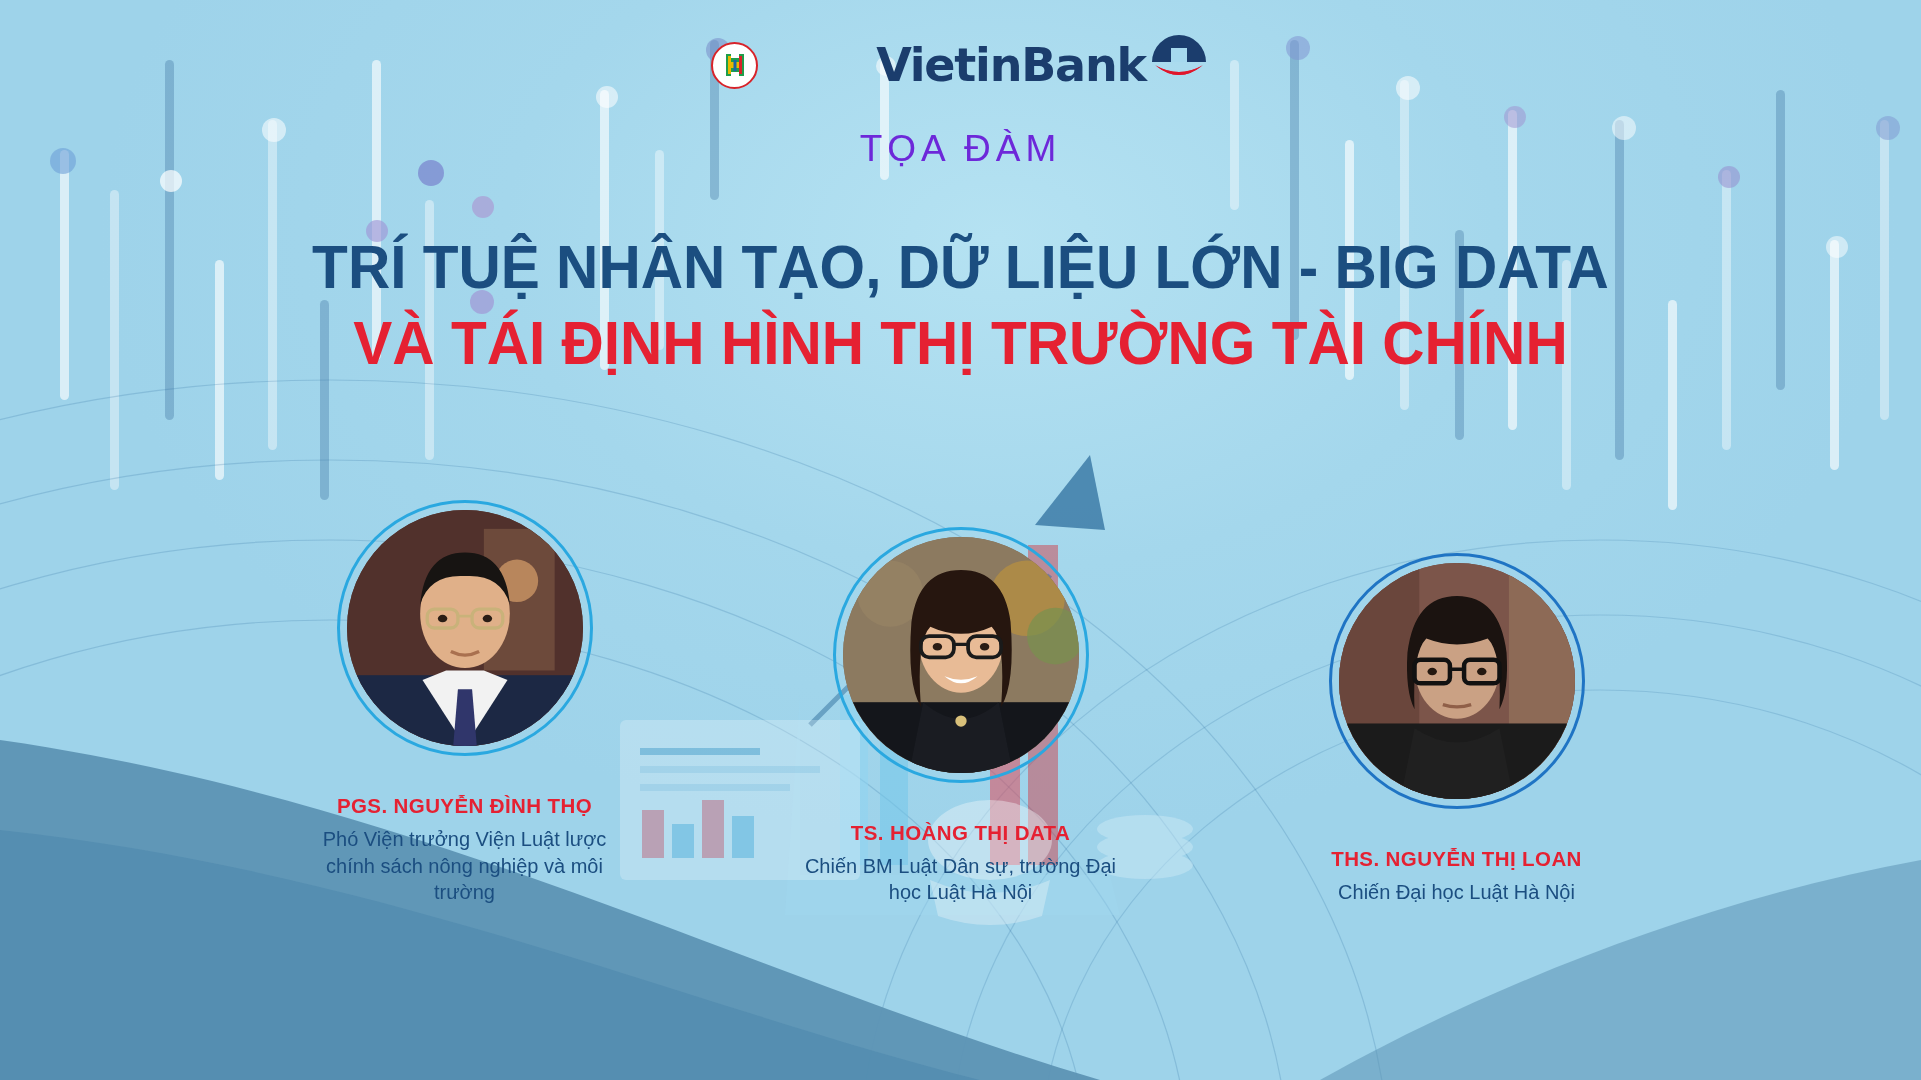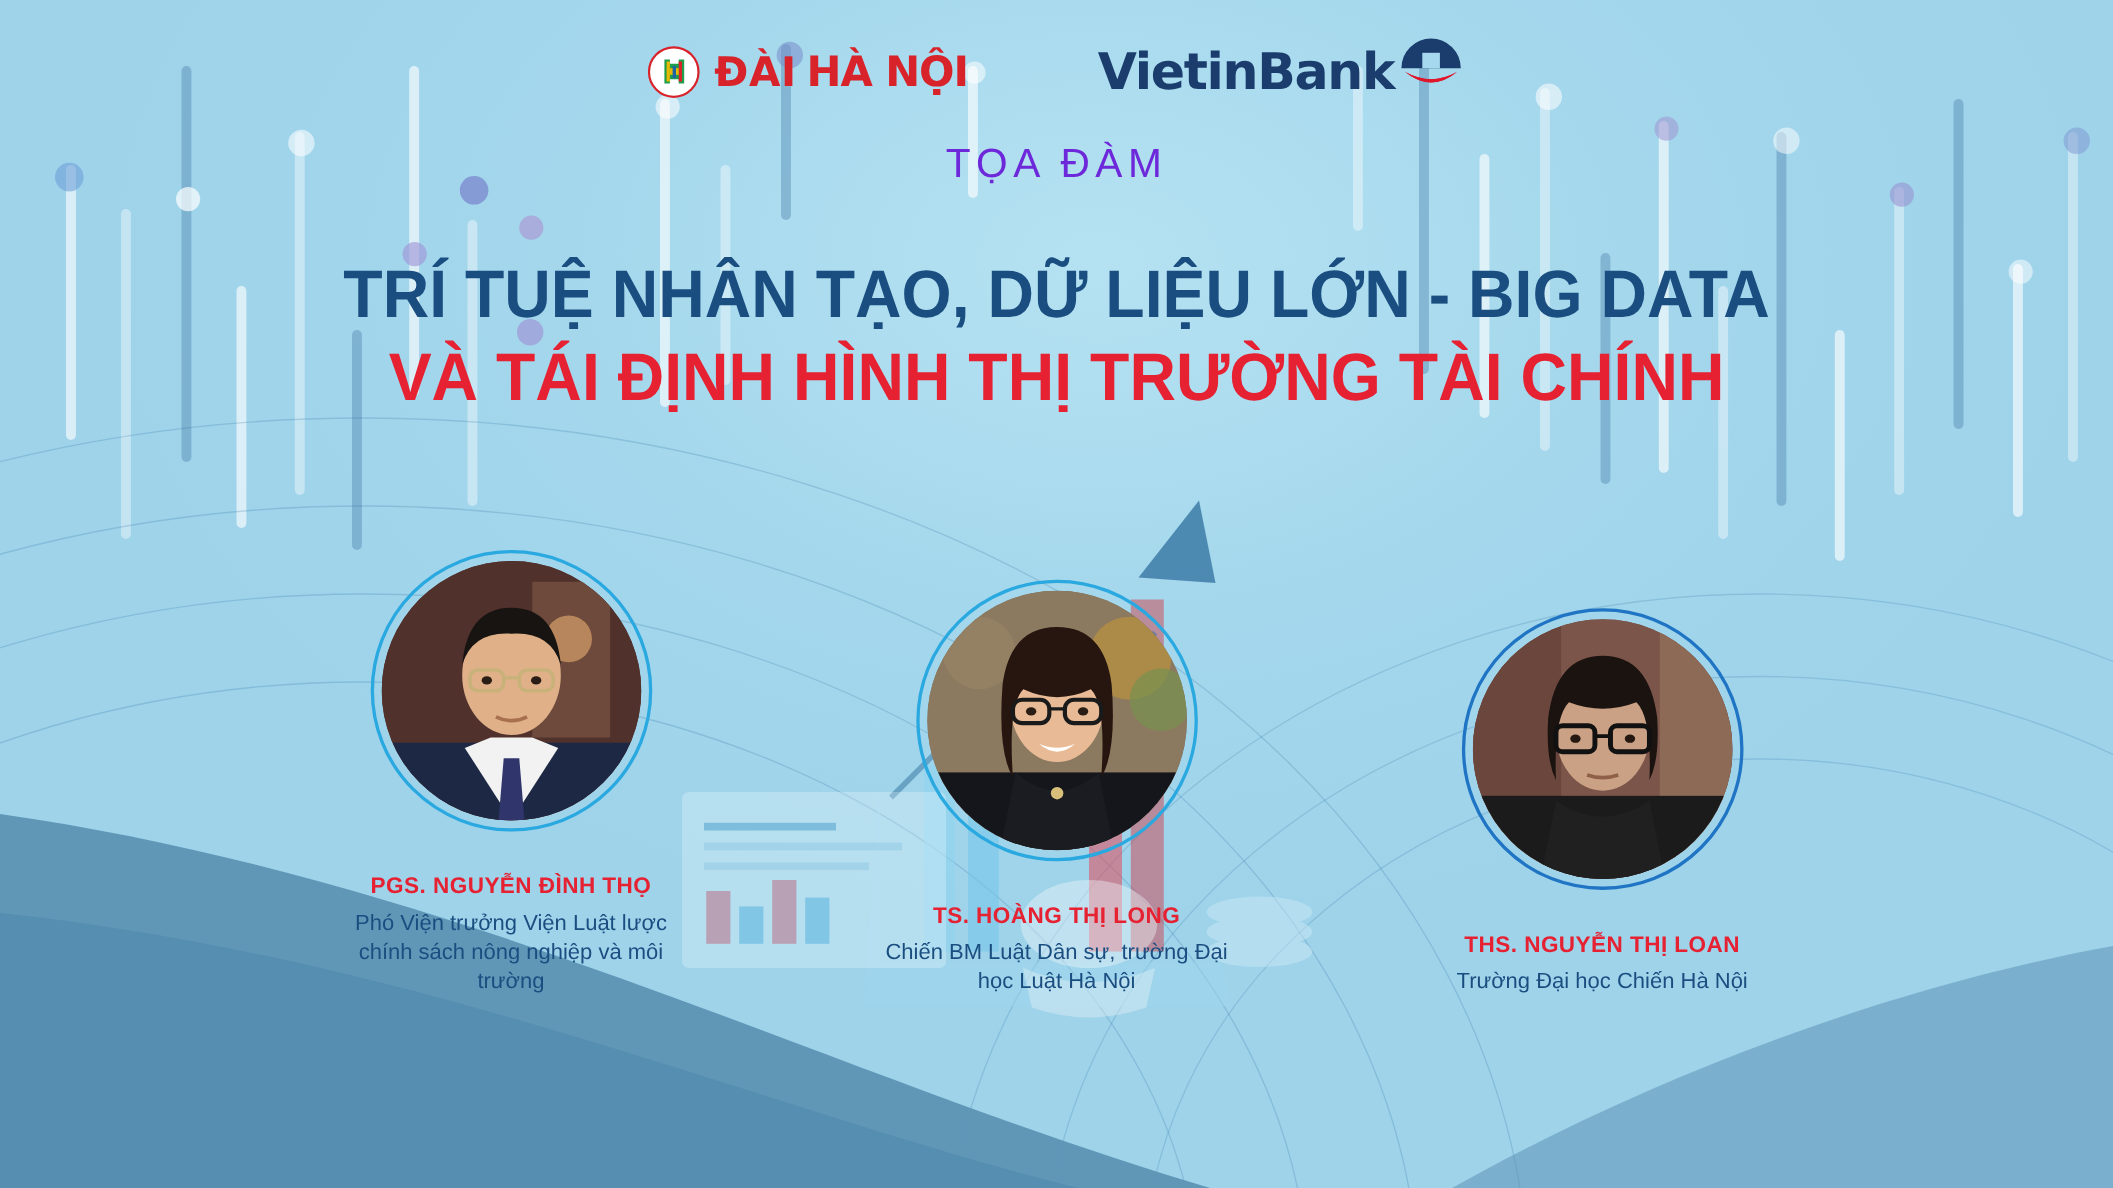"ĐÀI" div.hn-word { html: <div> <span>ĐÀI</span> <span>HÀ NỘI</span> </div> -> none }
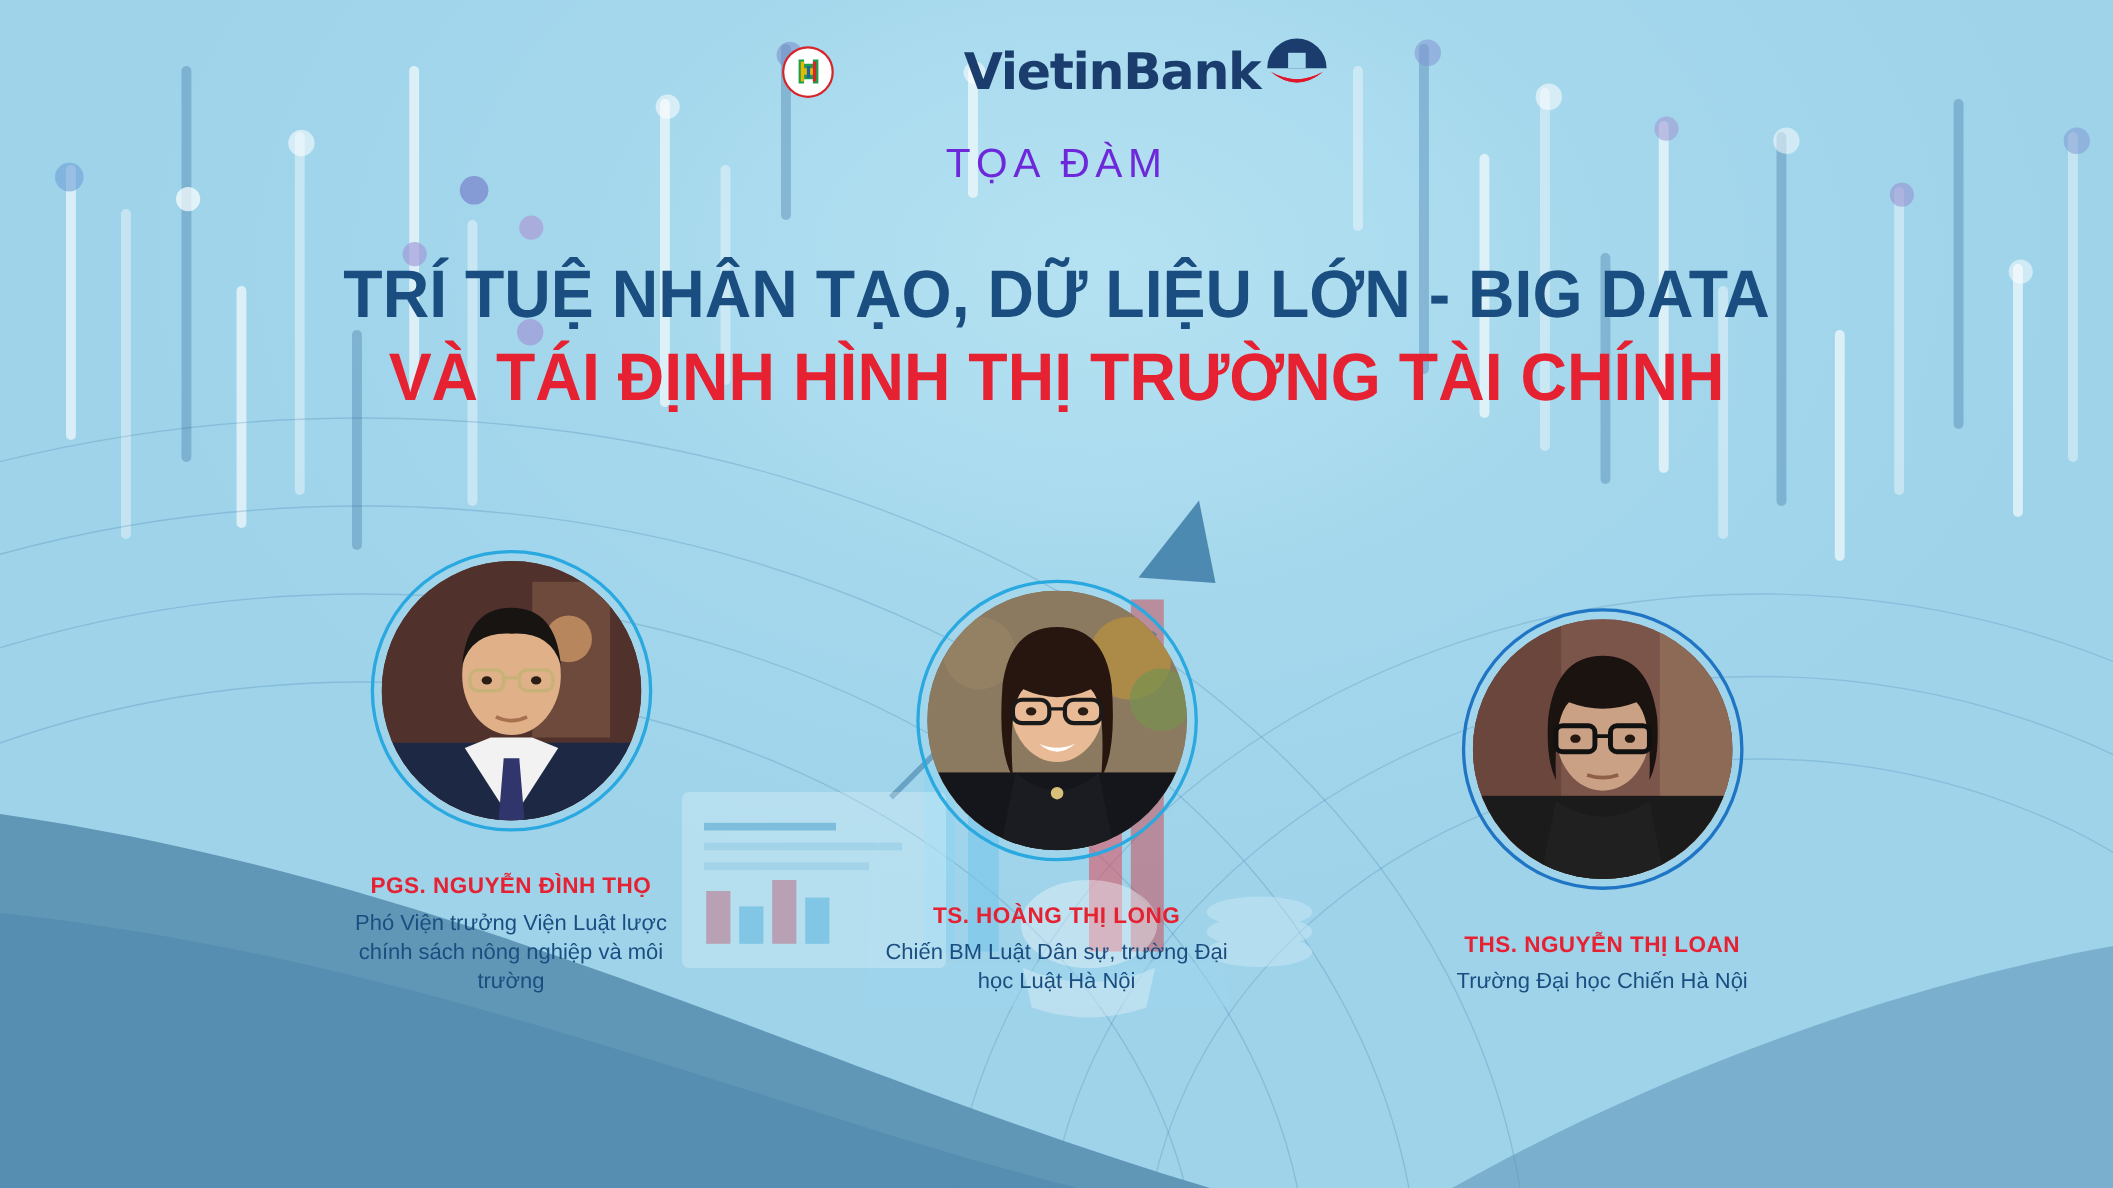"TS. HOÀNG THỊ LONG" div.sp-name { text: LONG -> DATA }
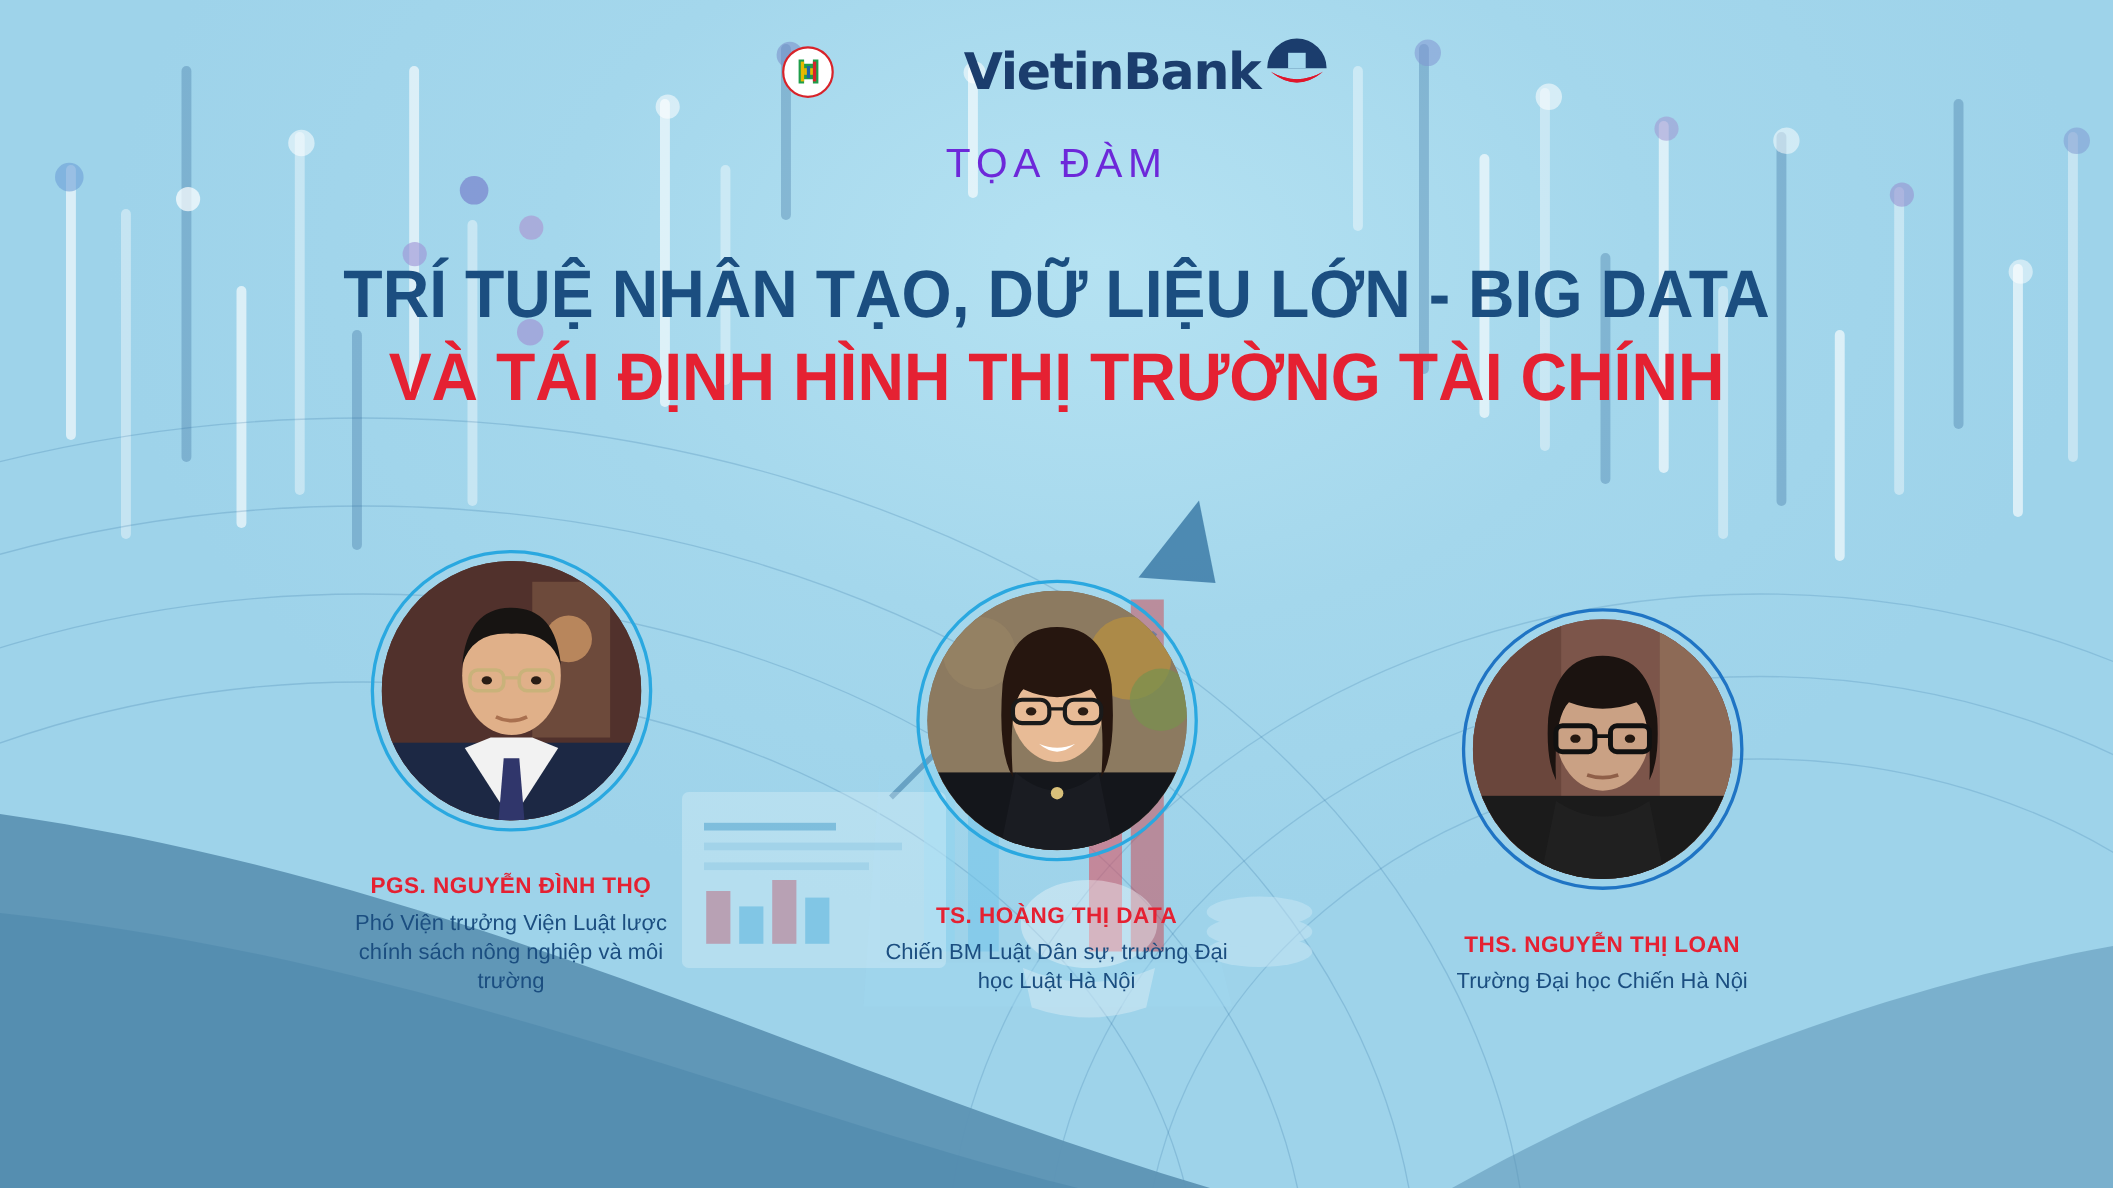"Trường Đại học Chiến Hà" div.sp-role { text: Trường Đại học Chiến -> Chiến Đại học Luật }
